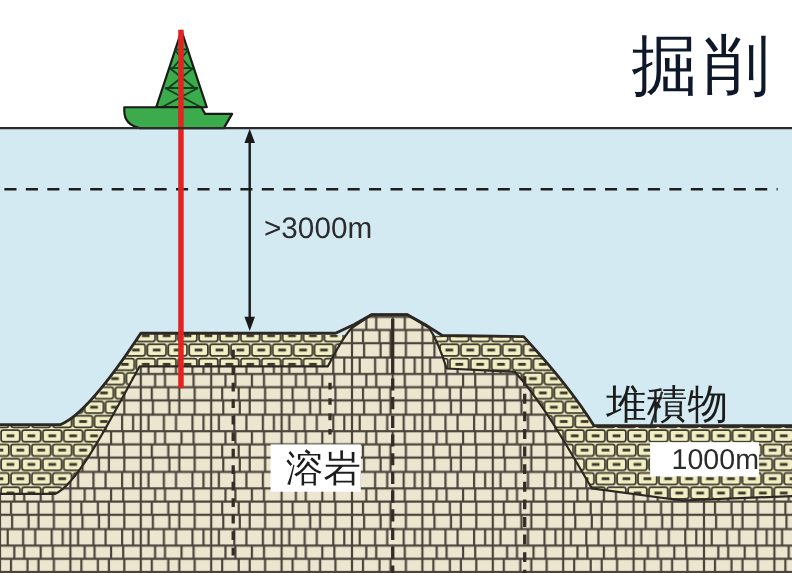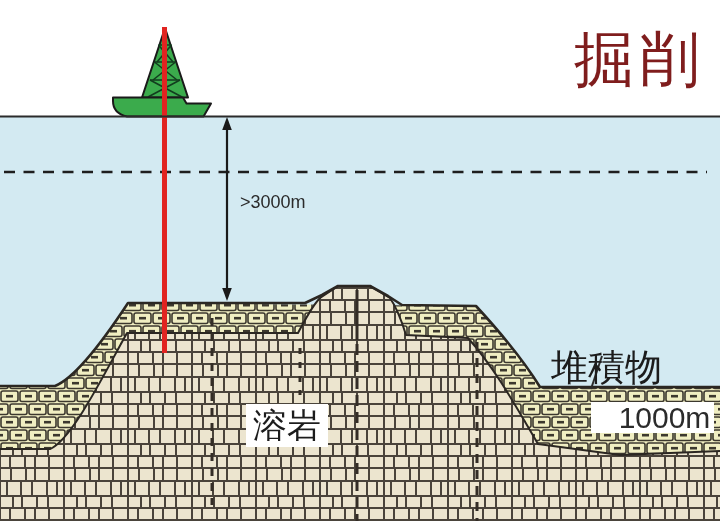"掘削" .lbl { color: #7f1d1d -> #0f172a }
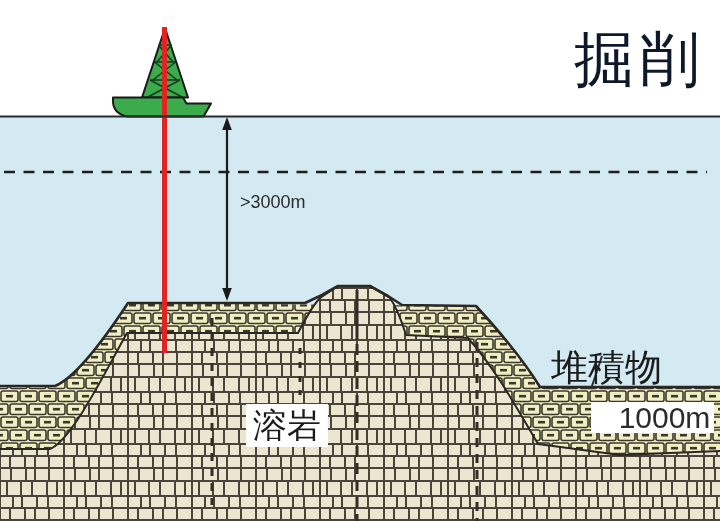">3000m" .lbl-depth { font-size: 18px -> 27px }
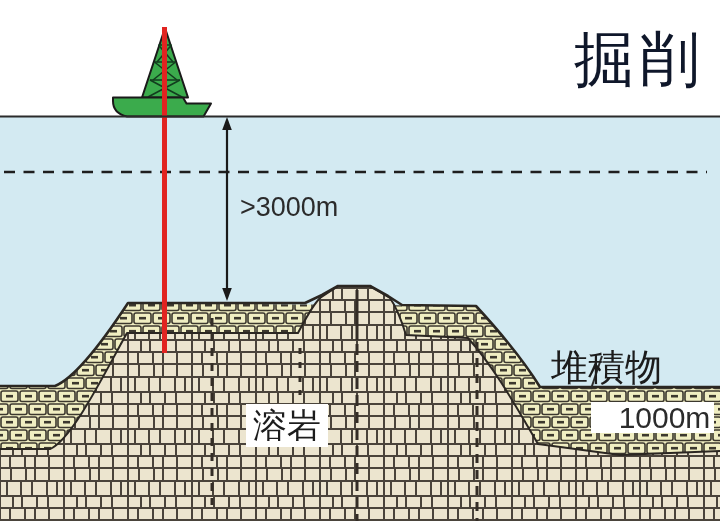"溶岩" .box { justify-content: center -> flex-end }
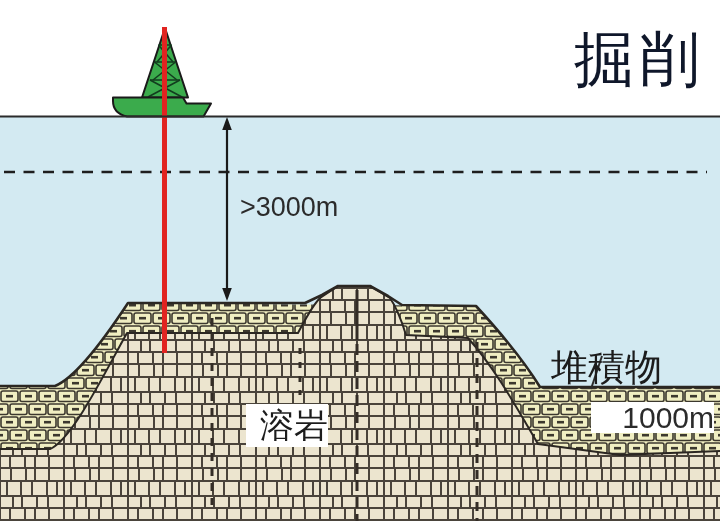"1000m" .box-1000 { font-size: 30px -> 26px; padding-left: 24px -> none }
